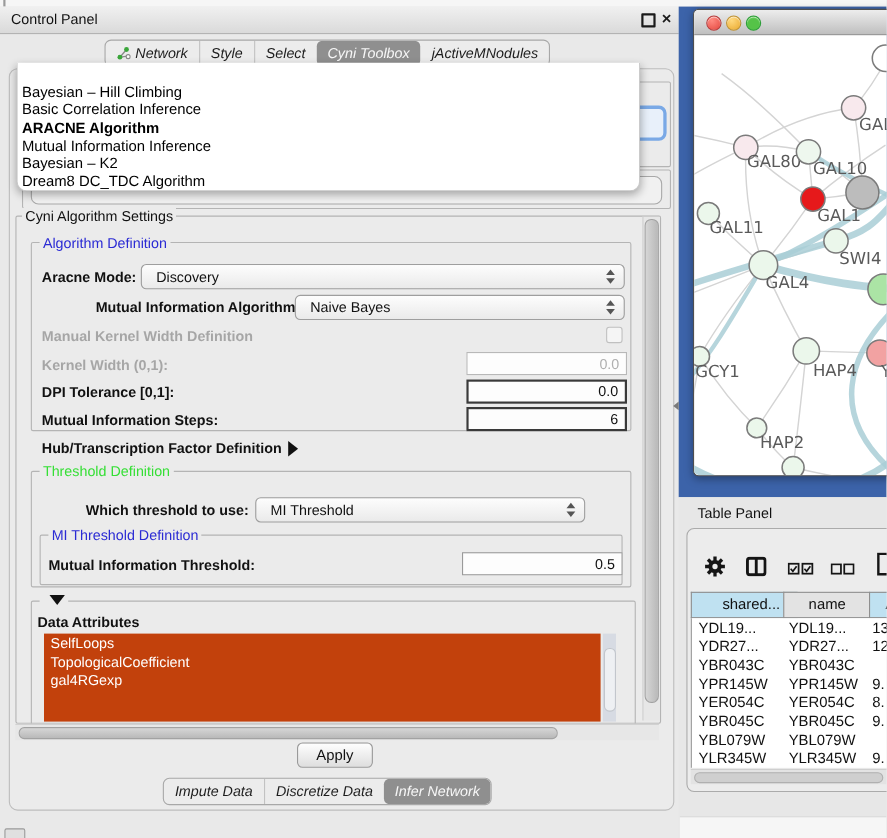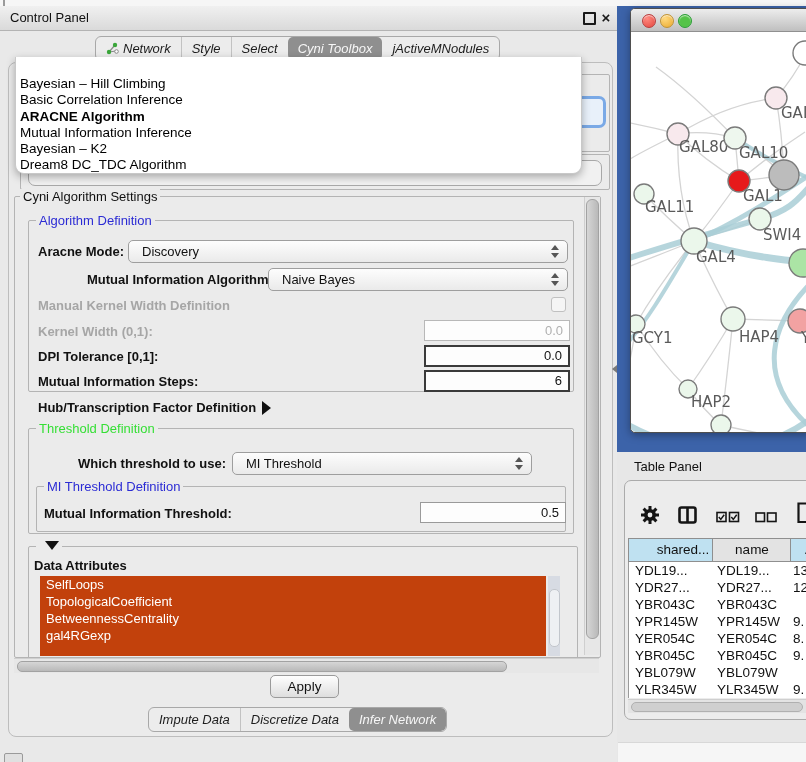"BetweennessCentrality" div.attr { html: <div>BetweennessCentrality</div> -> none }
